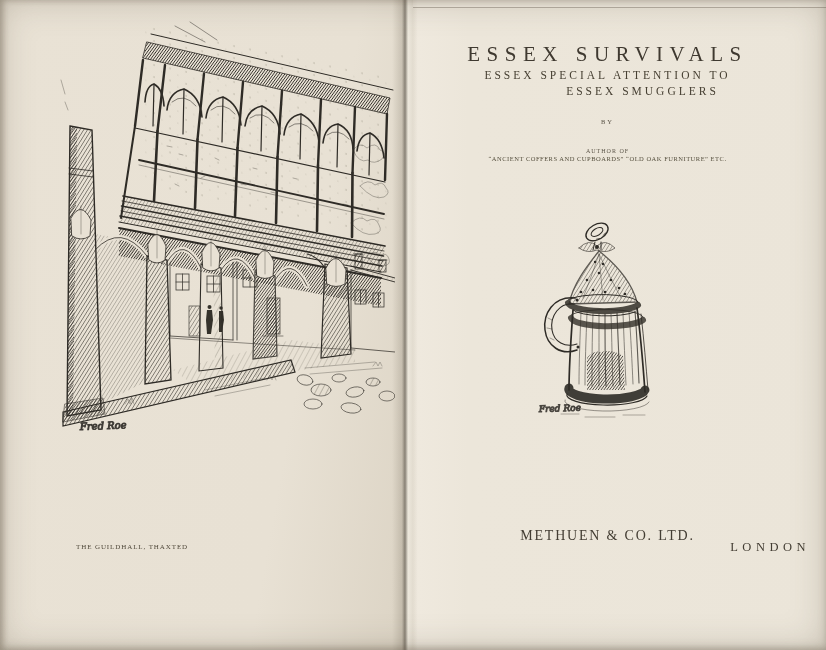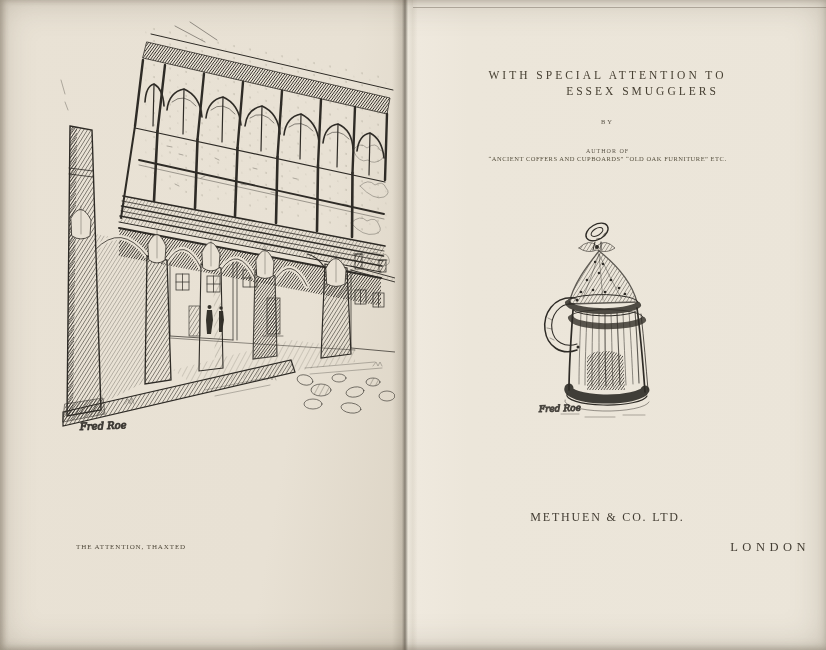"ESSEX SURVIVALS" div.rp { html: none -> <div>ESSEX SURVIVALS</div> }
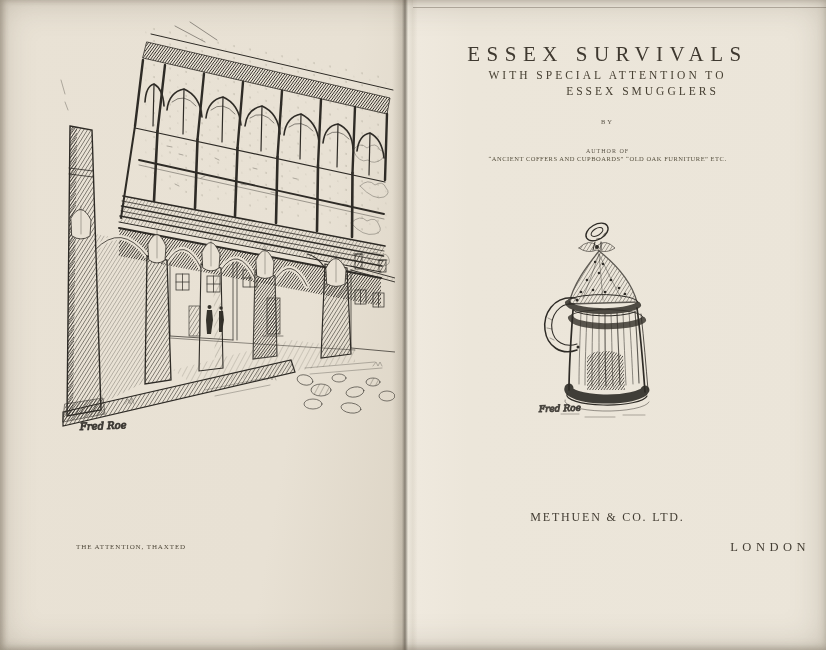"WITH SPECIAL ATTENTION TO" div.rp { text: WITH -> ESSEX }
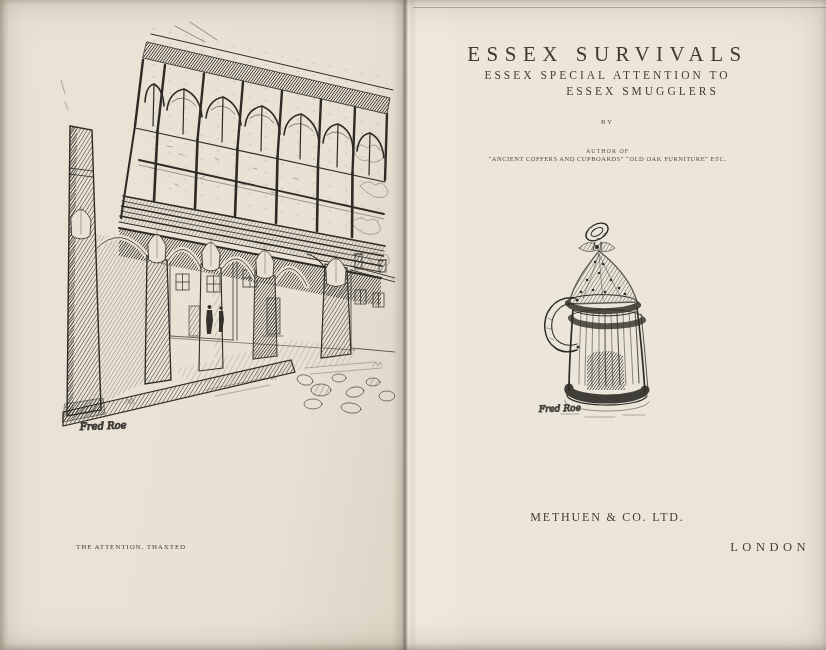"METHUEN & CO. LTD." .pub1 { font-size: 12px -> 14px; top: 510px -> 528px }
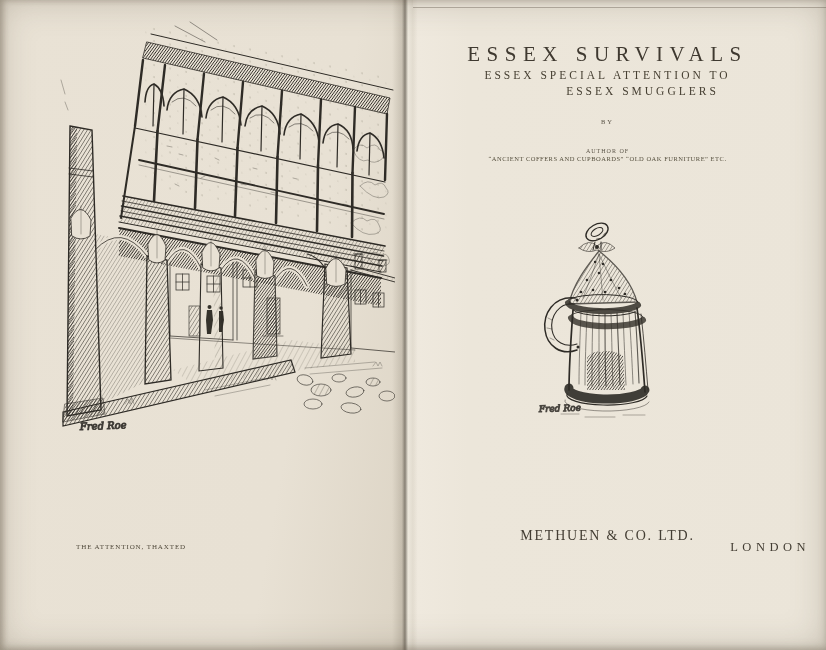"THE ATTENTION, THAXTED" div.caption { text: ATTENTION -> GUILDHALL }
